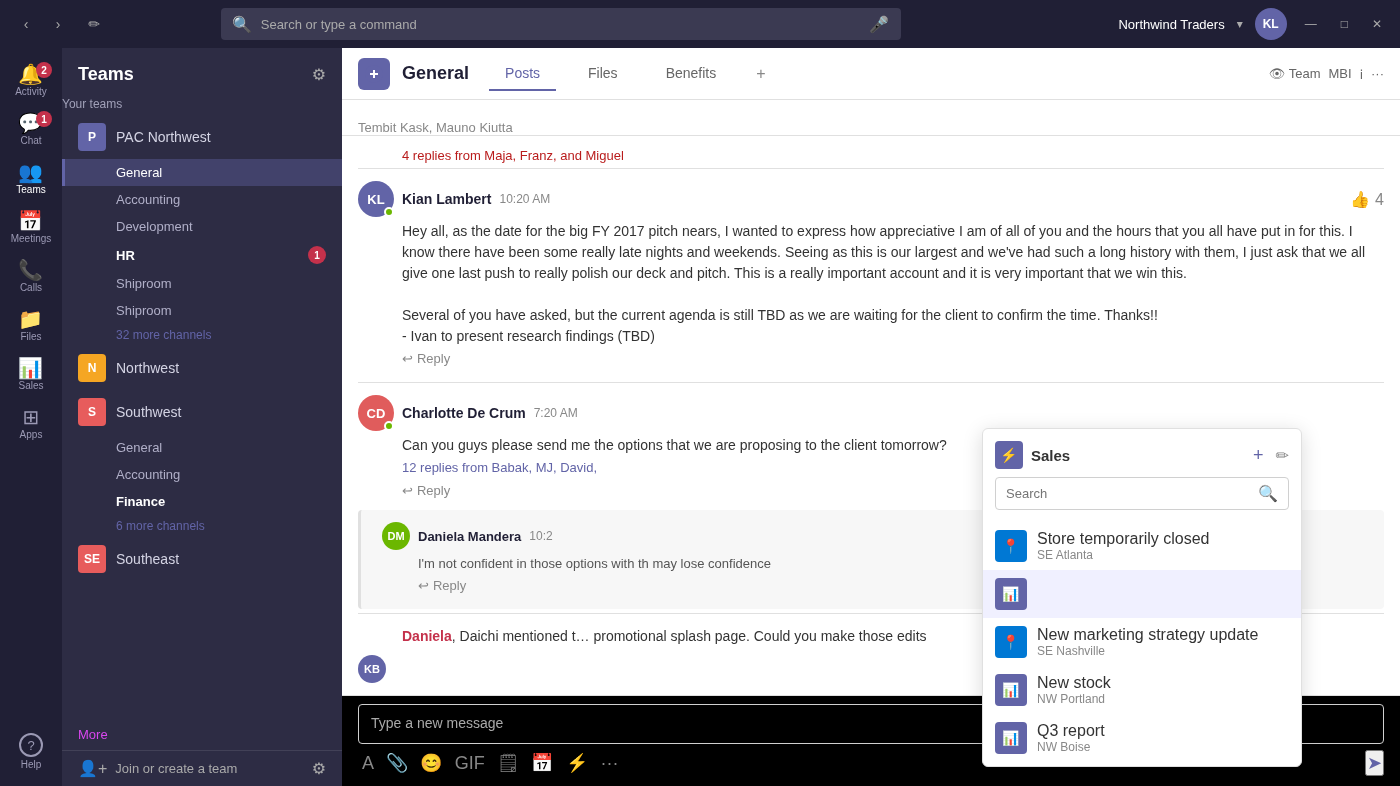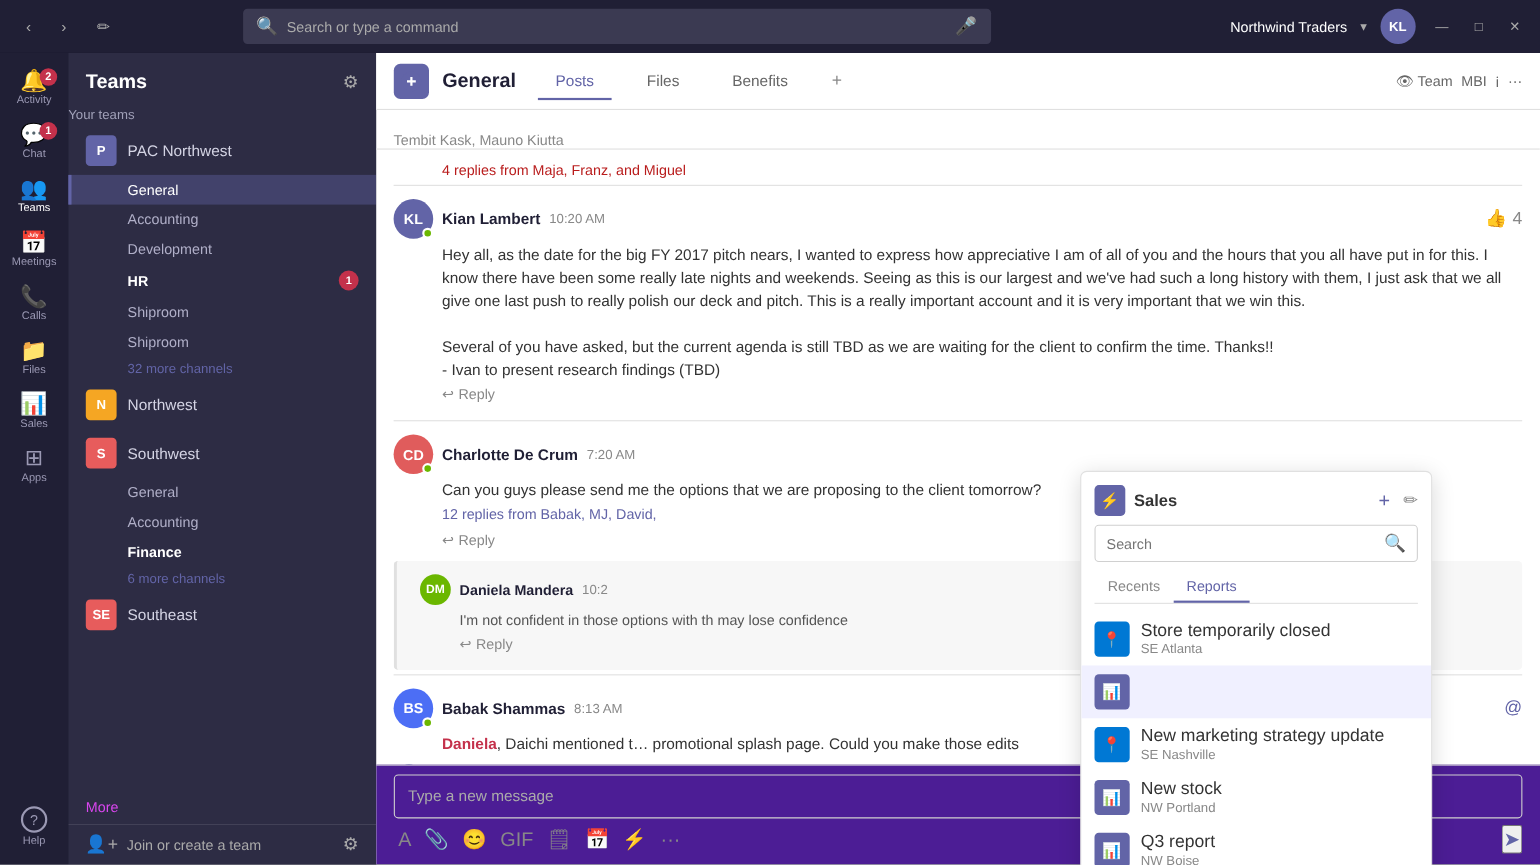"Recents" div.dd-tabs { html: <div> <div>Recents</div> <div>Reports</div> </div> -> none }
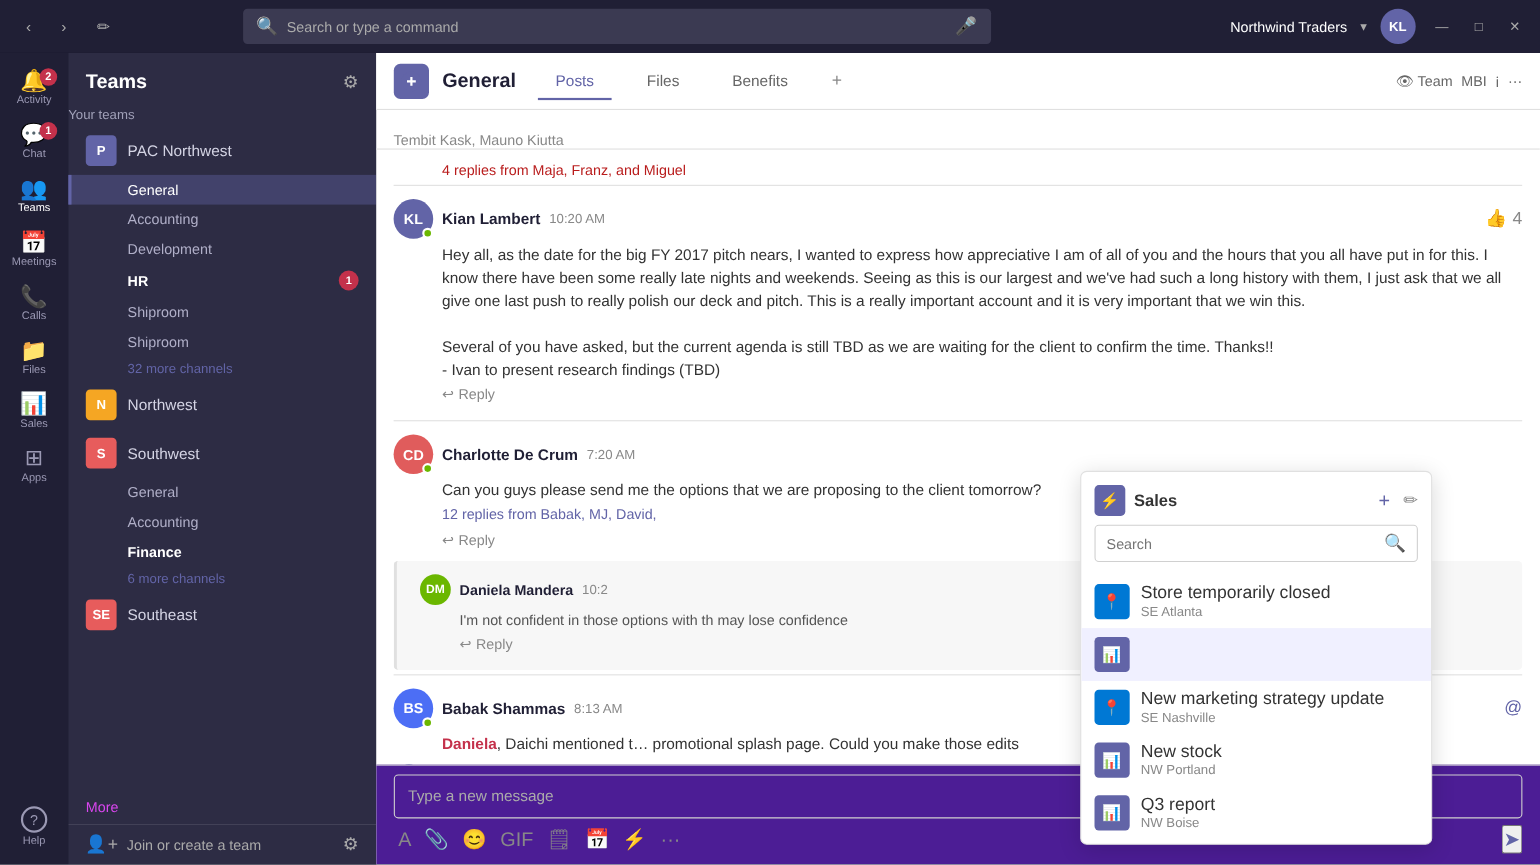"BS" div.msg-header { html: <div> <div> <div>BS</div> <div></div> </div> <span>Babak Shammas</span> <span>8:13 AM</span> <span>@</span> </div> -> none }
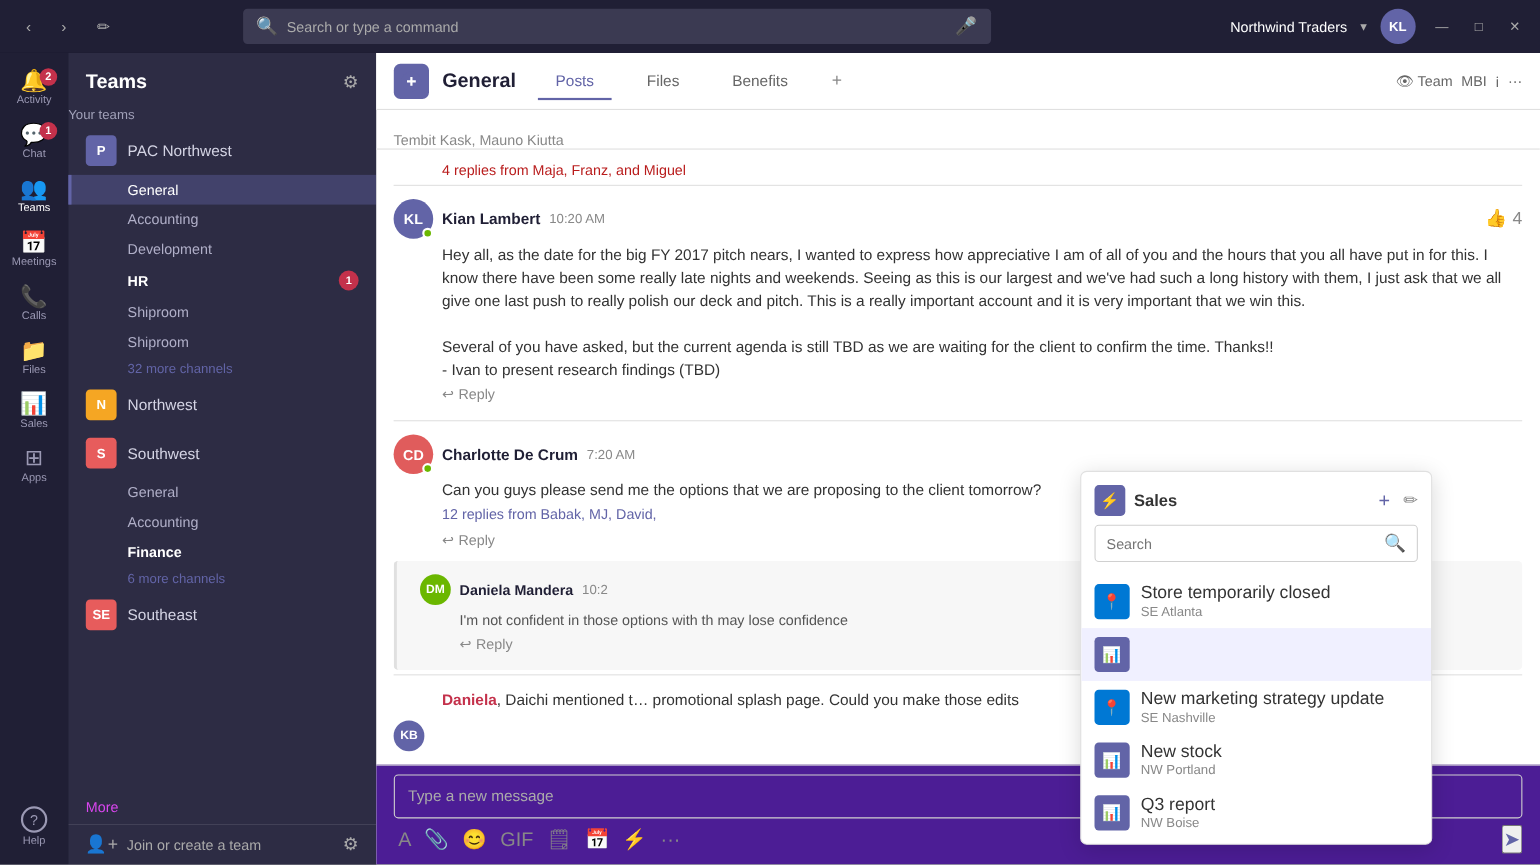"Type a new message" .msg-input-area { background: #4c1d95 -> #000000 }
